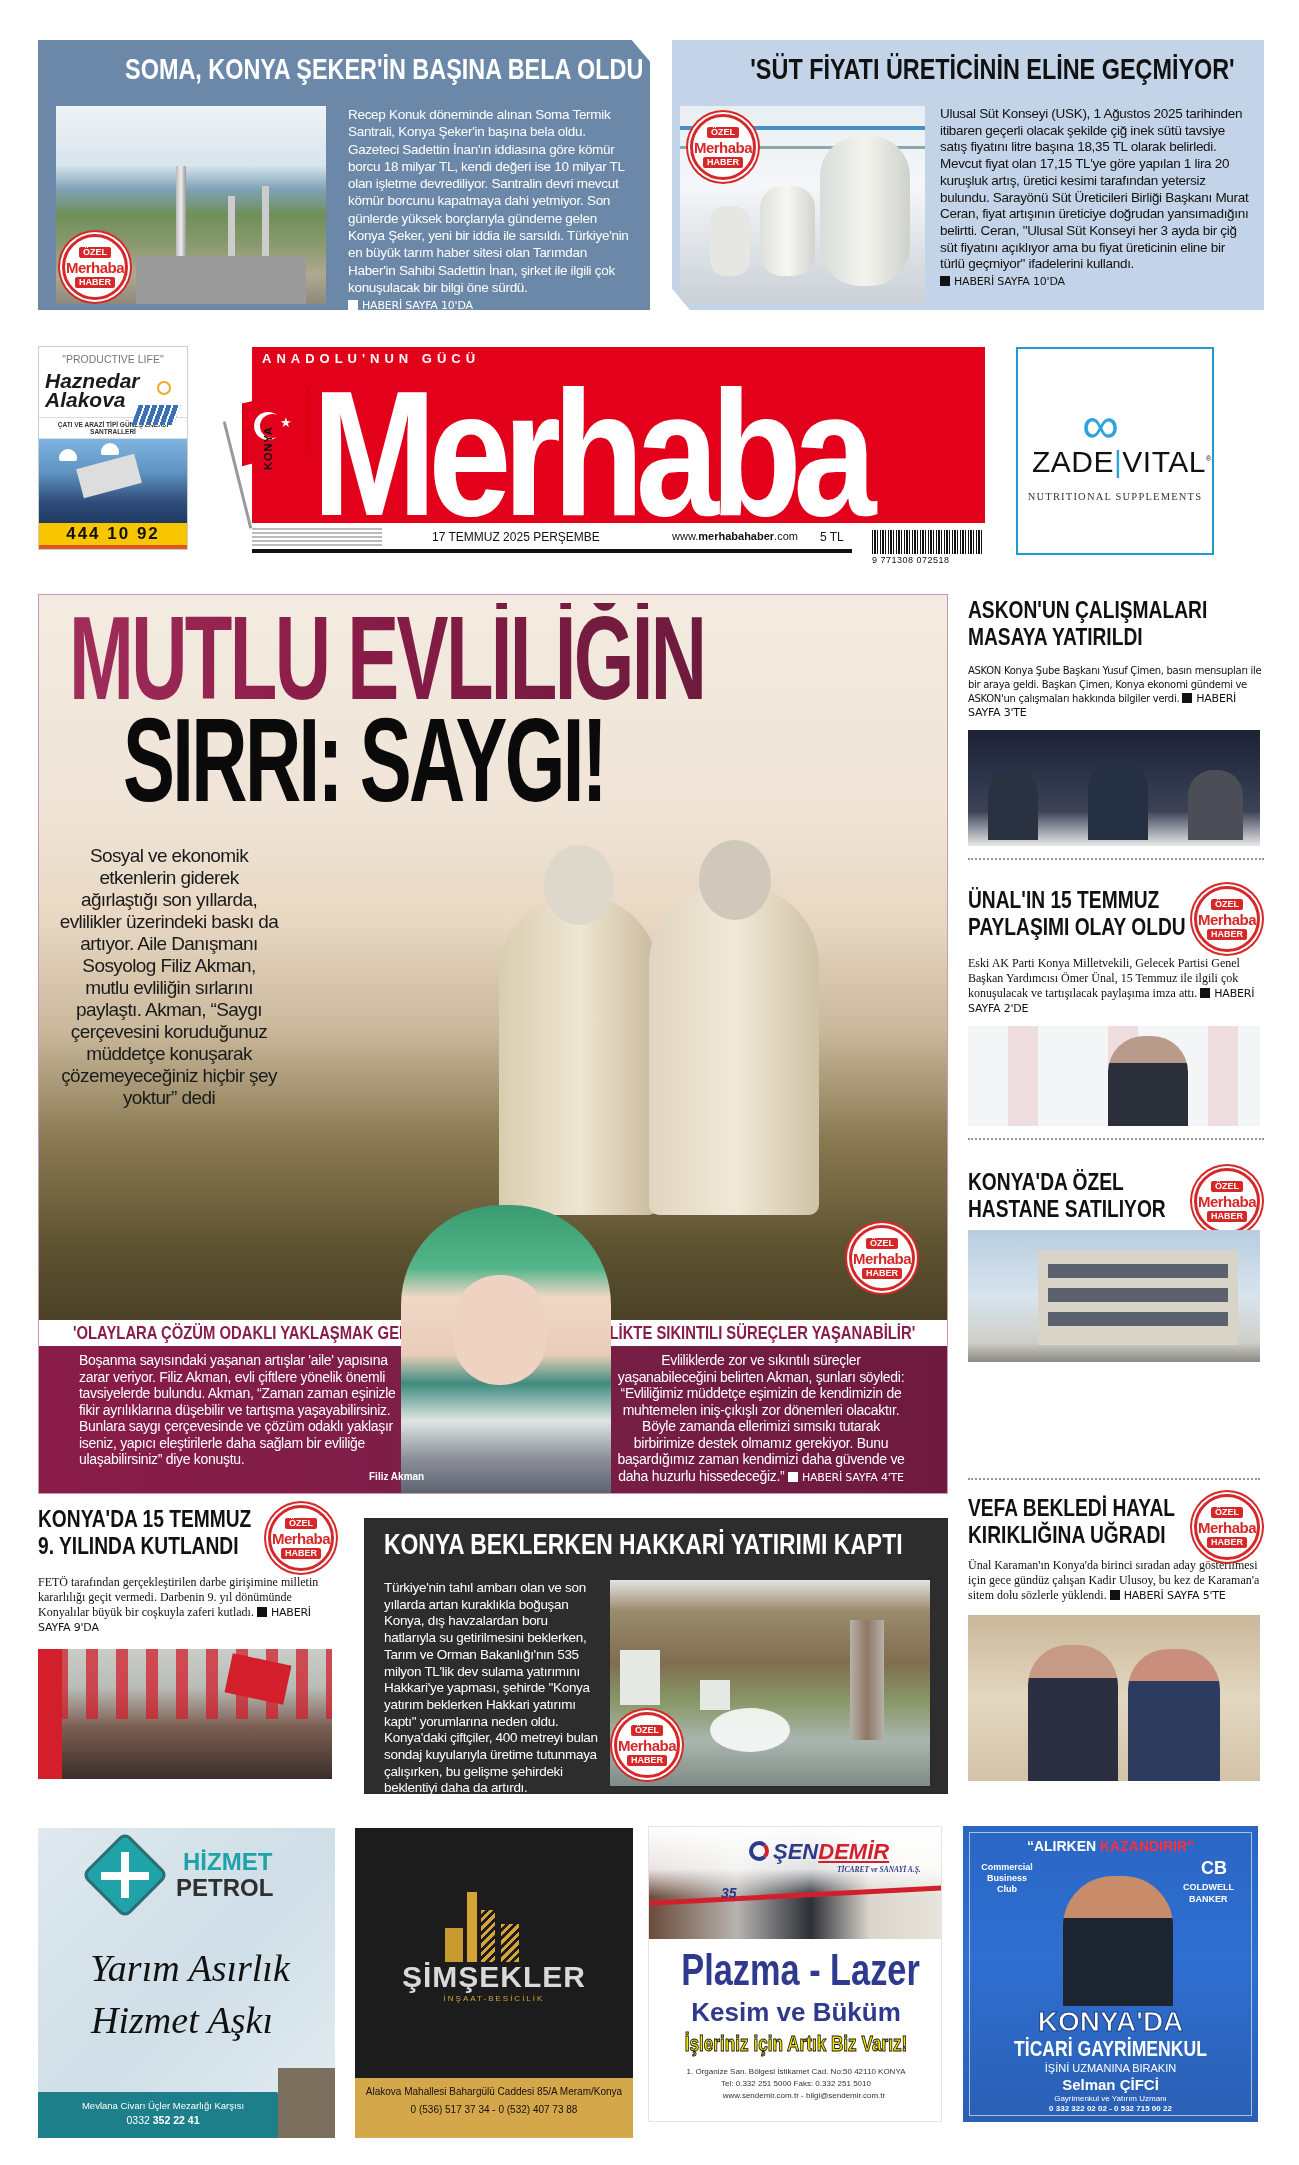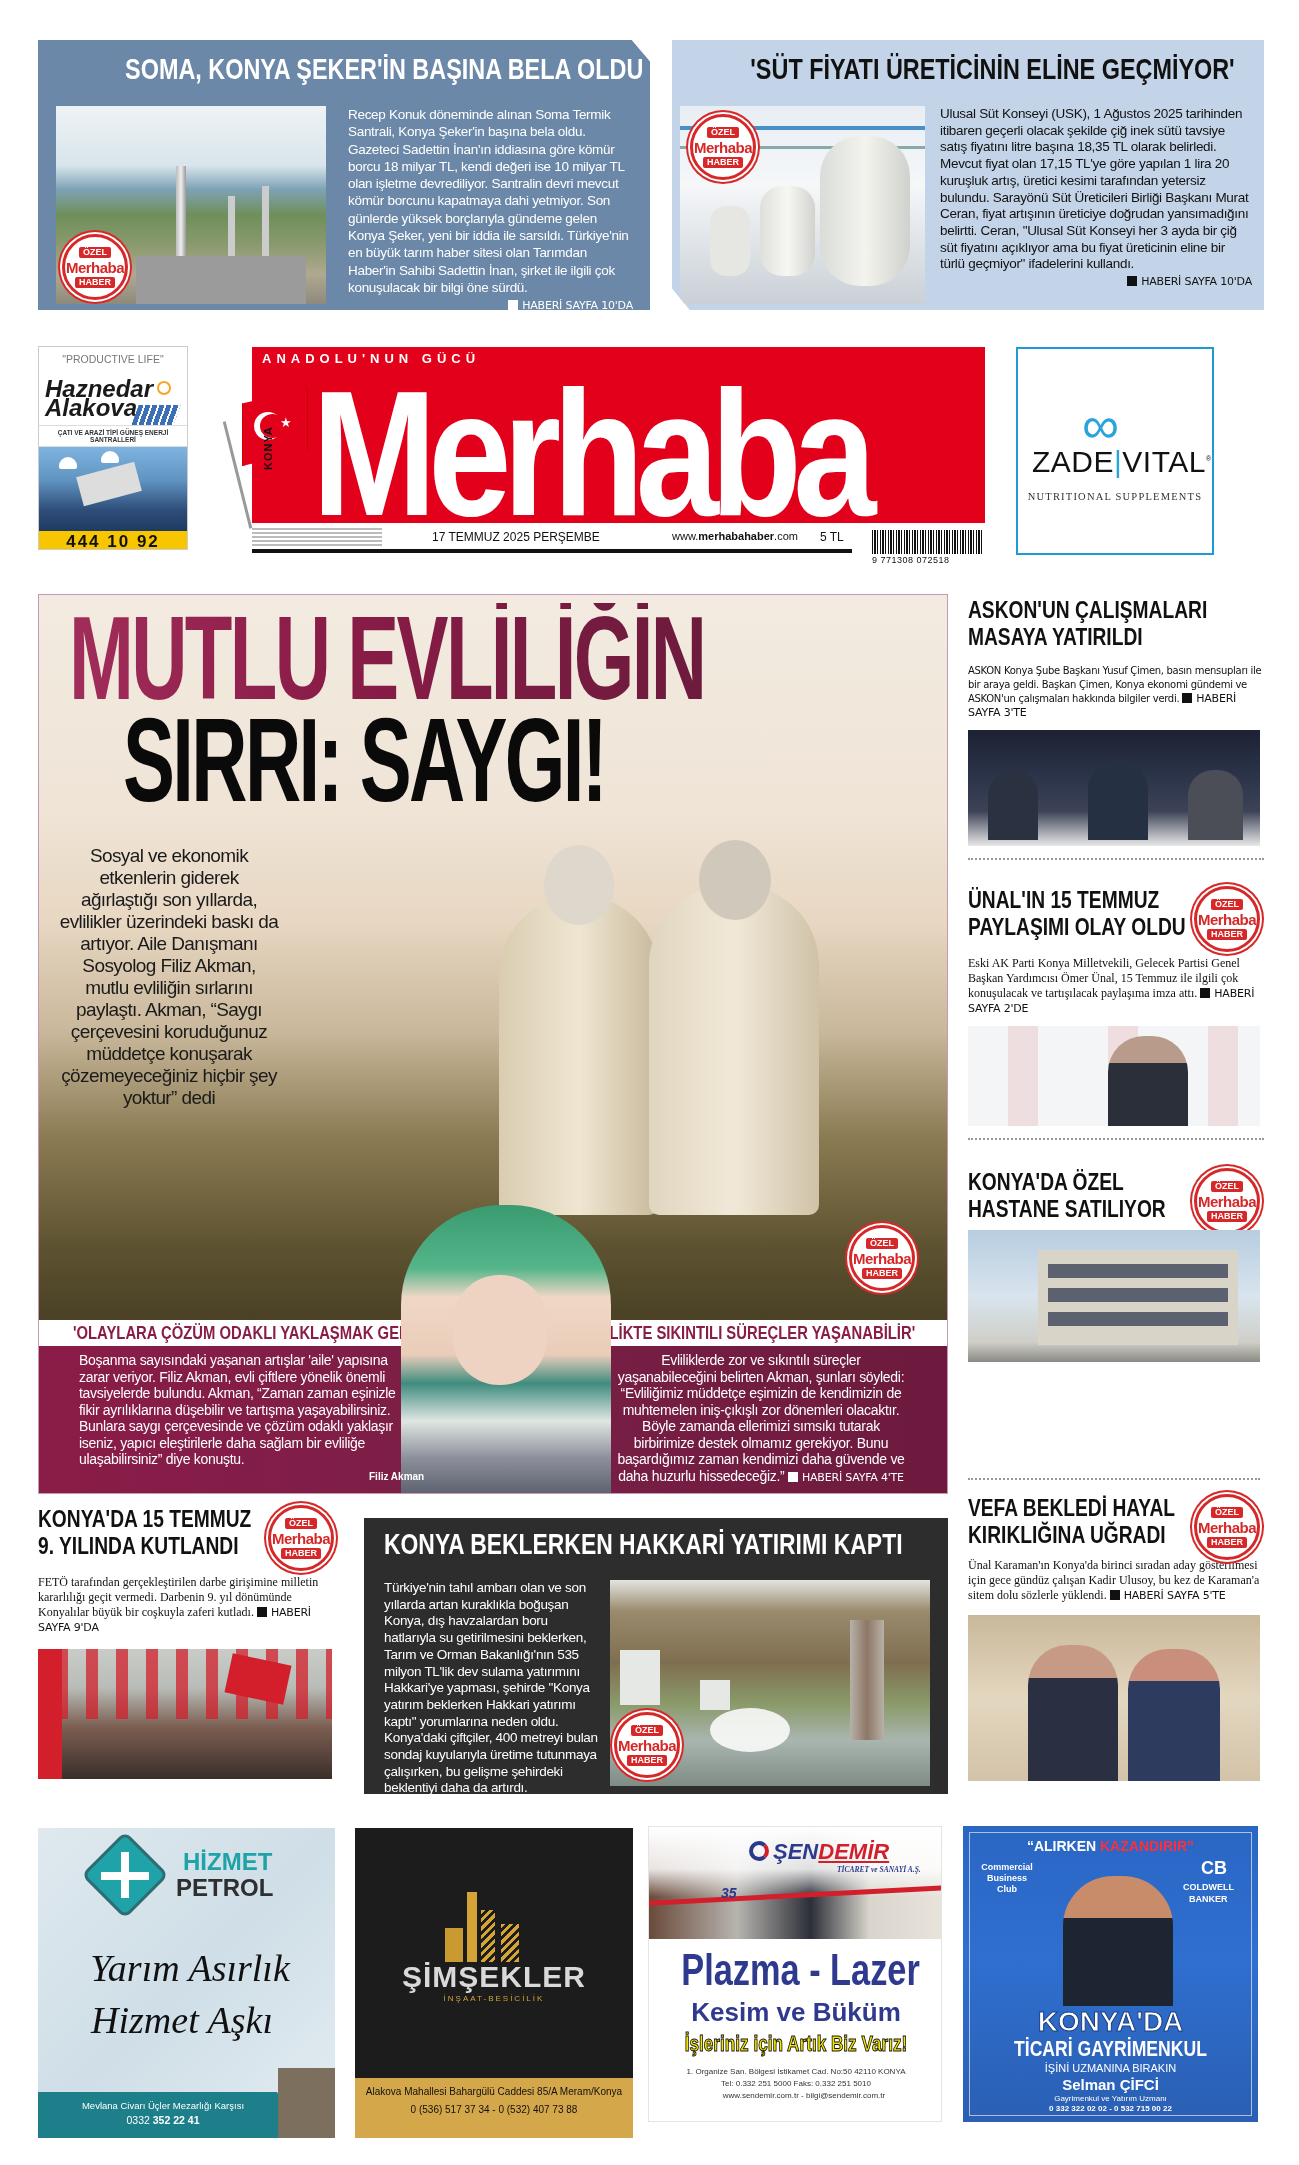"HABERİ SAYFA 10'DA" .ref { text-align: right -> none }
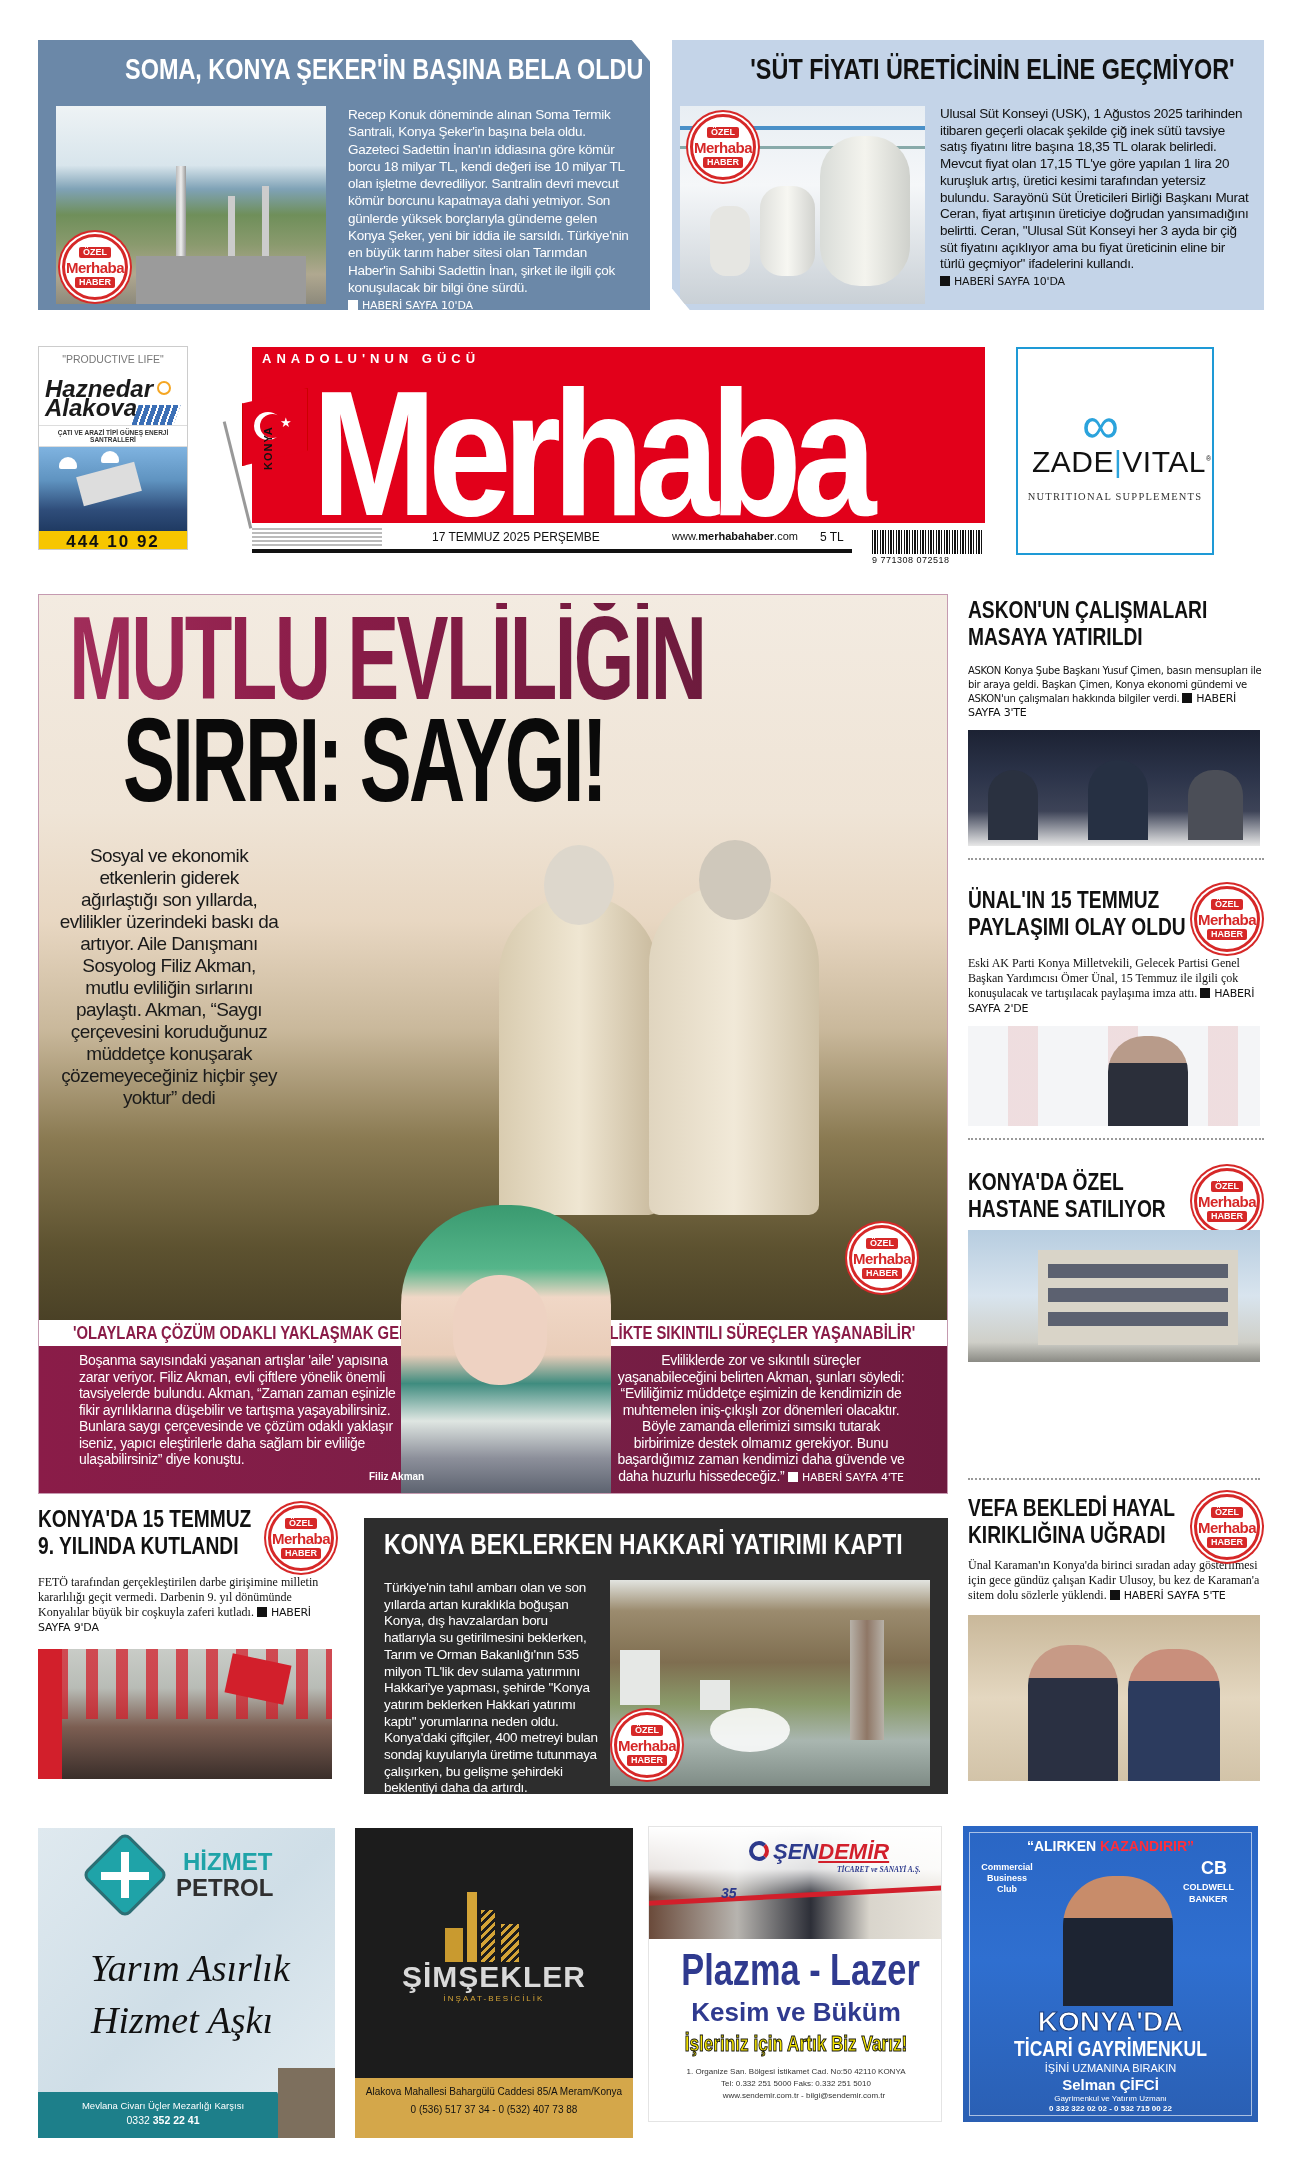"Haznedar" div { font-size: 24px -> 21px; margin-top: 14px -> 6px }
